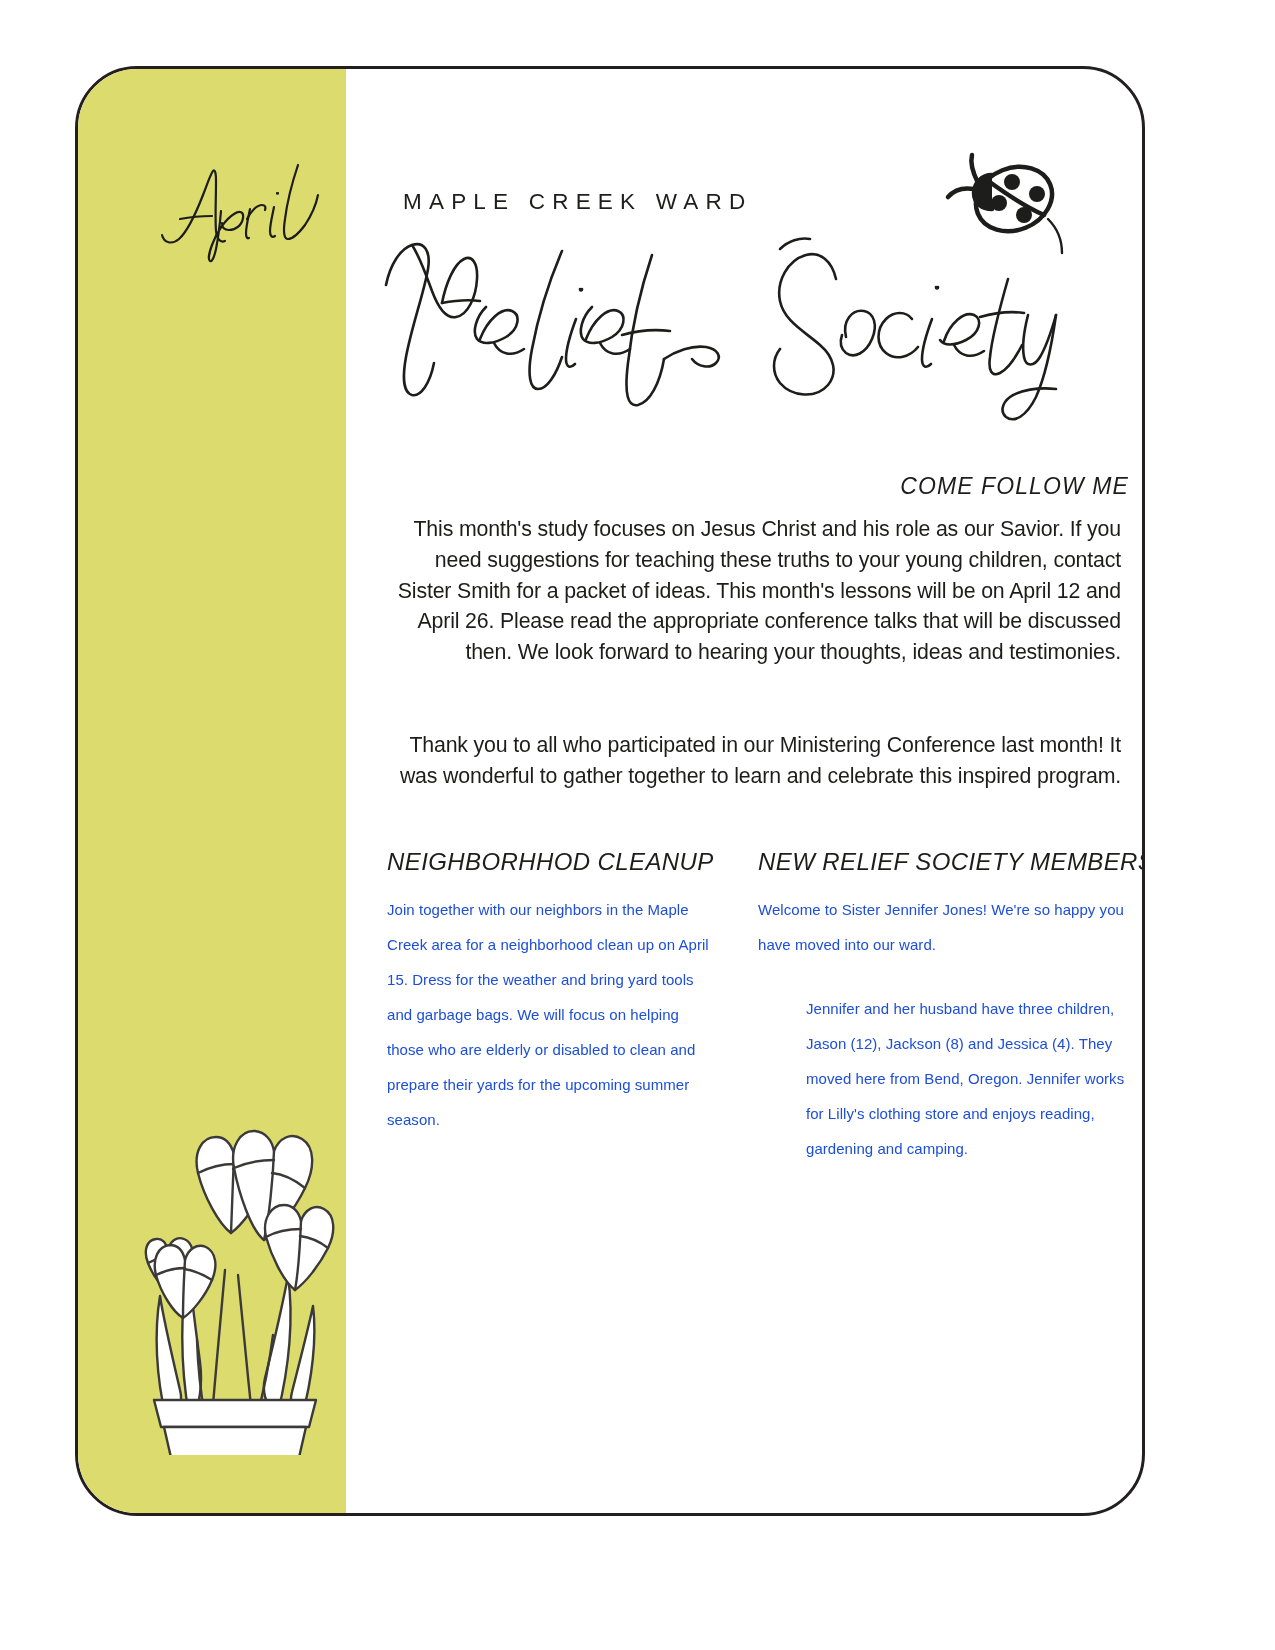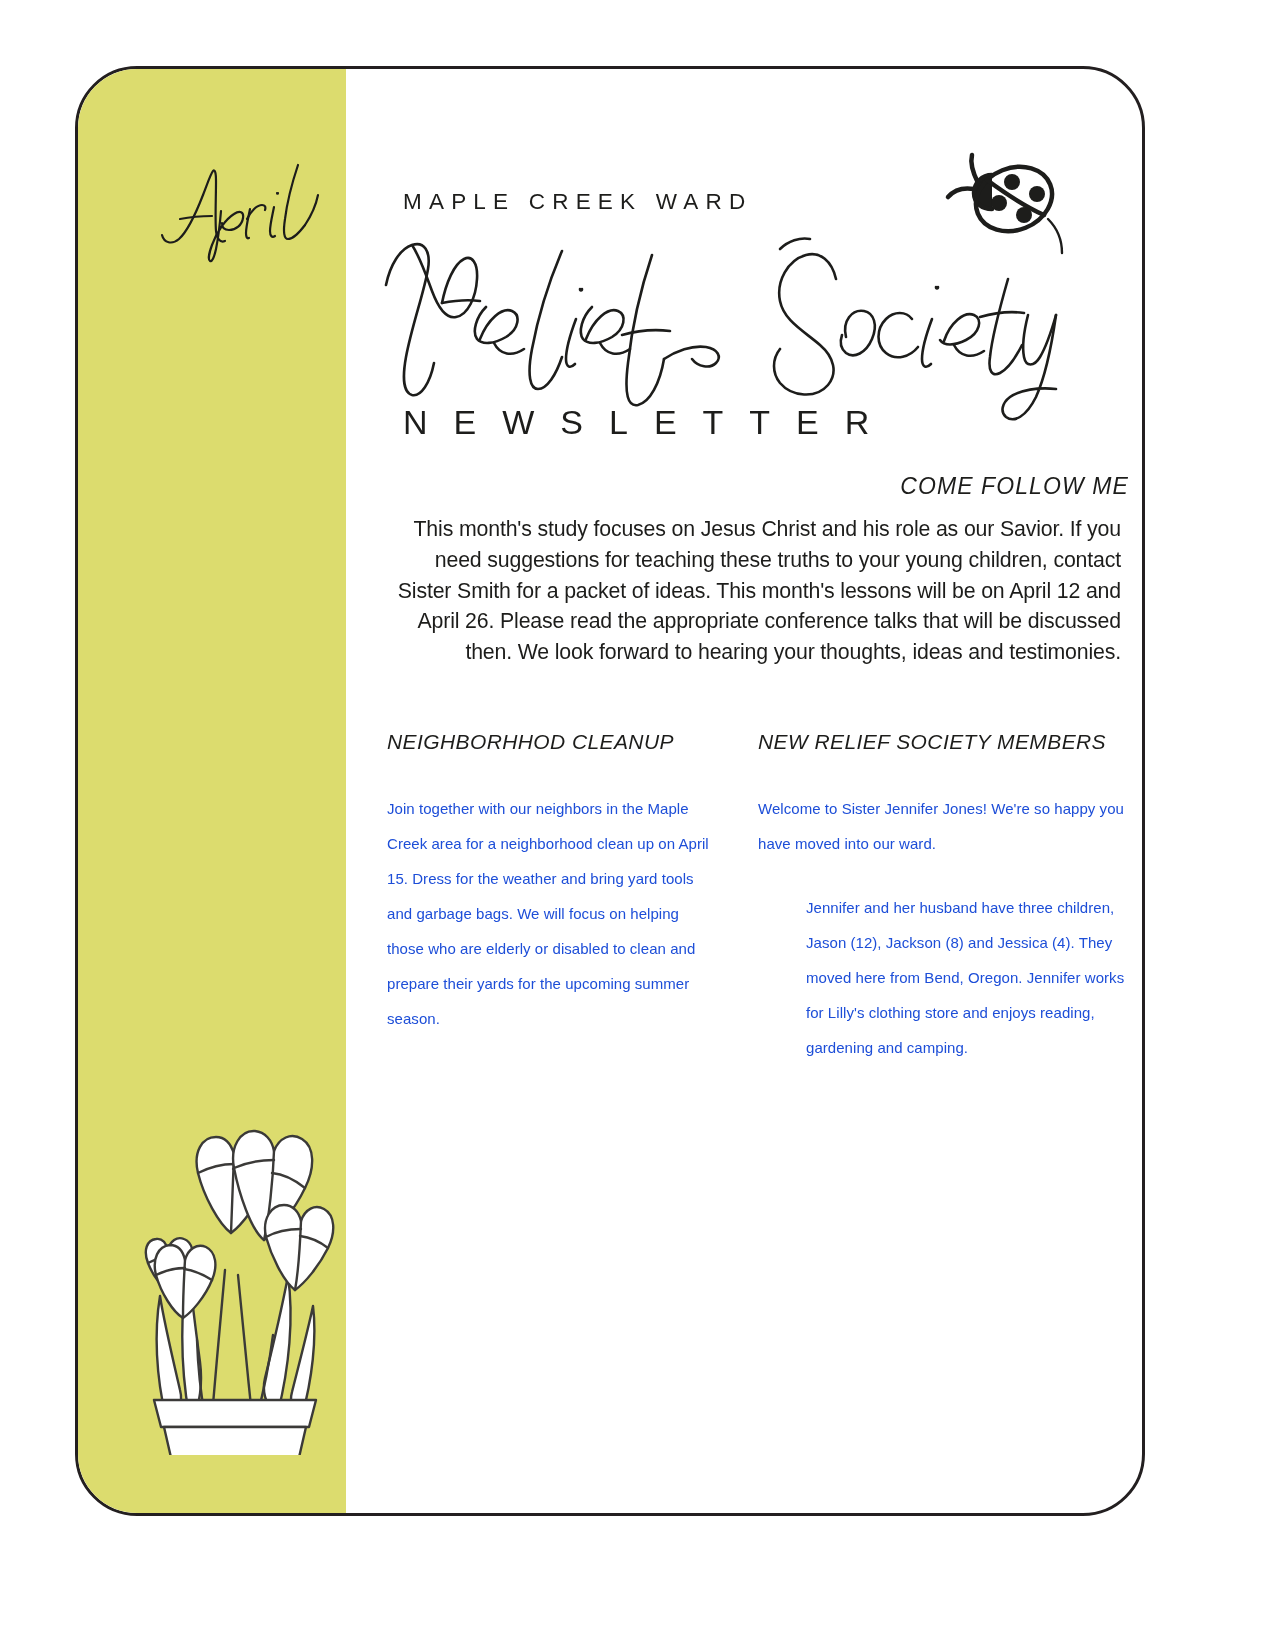"NEWSLETTER" div { html: <div>NEWSLETTER</div> -> none }
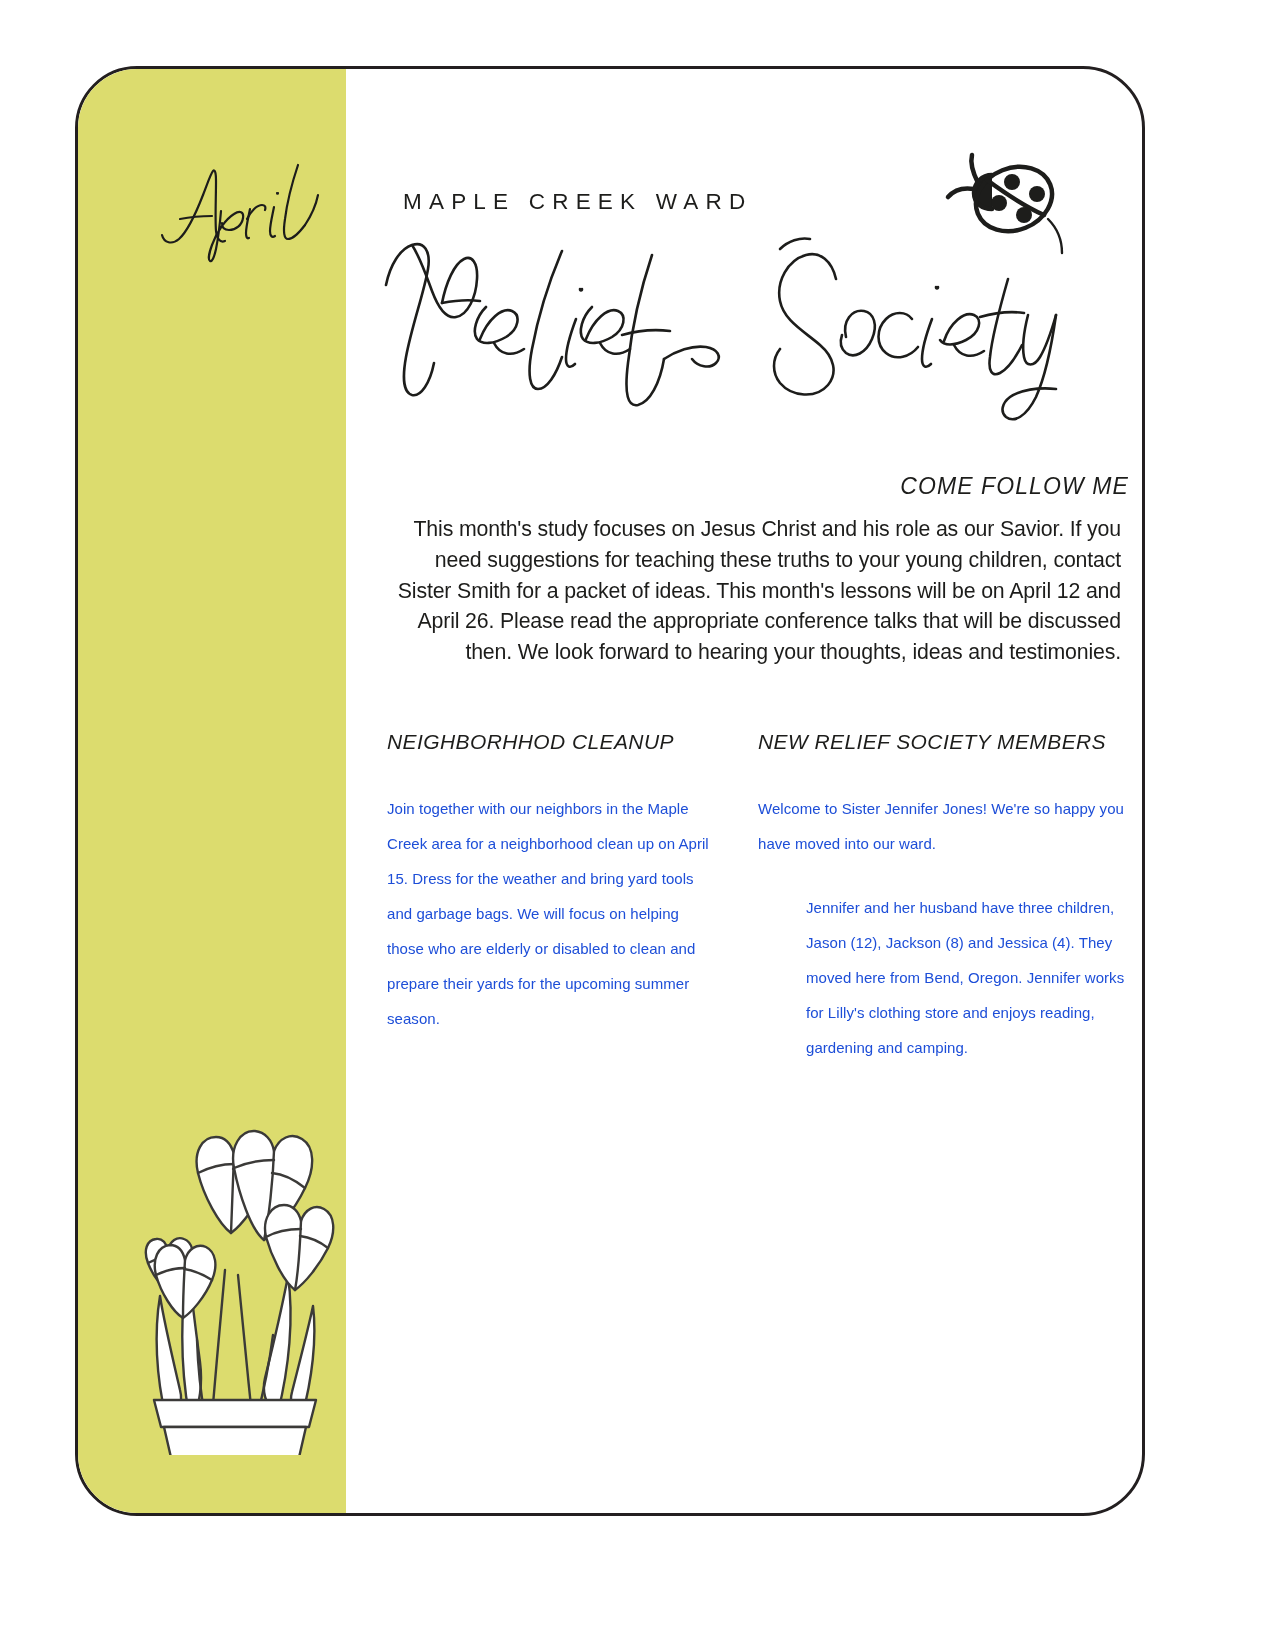"Thank you to all who" p.body-text { html: none -> <p>Thank you to all who participated in our Ministering Conference last month! It was wonderful to gather together to learn and celebrate this inspired program.</p> }
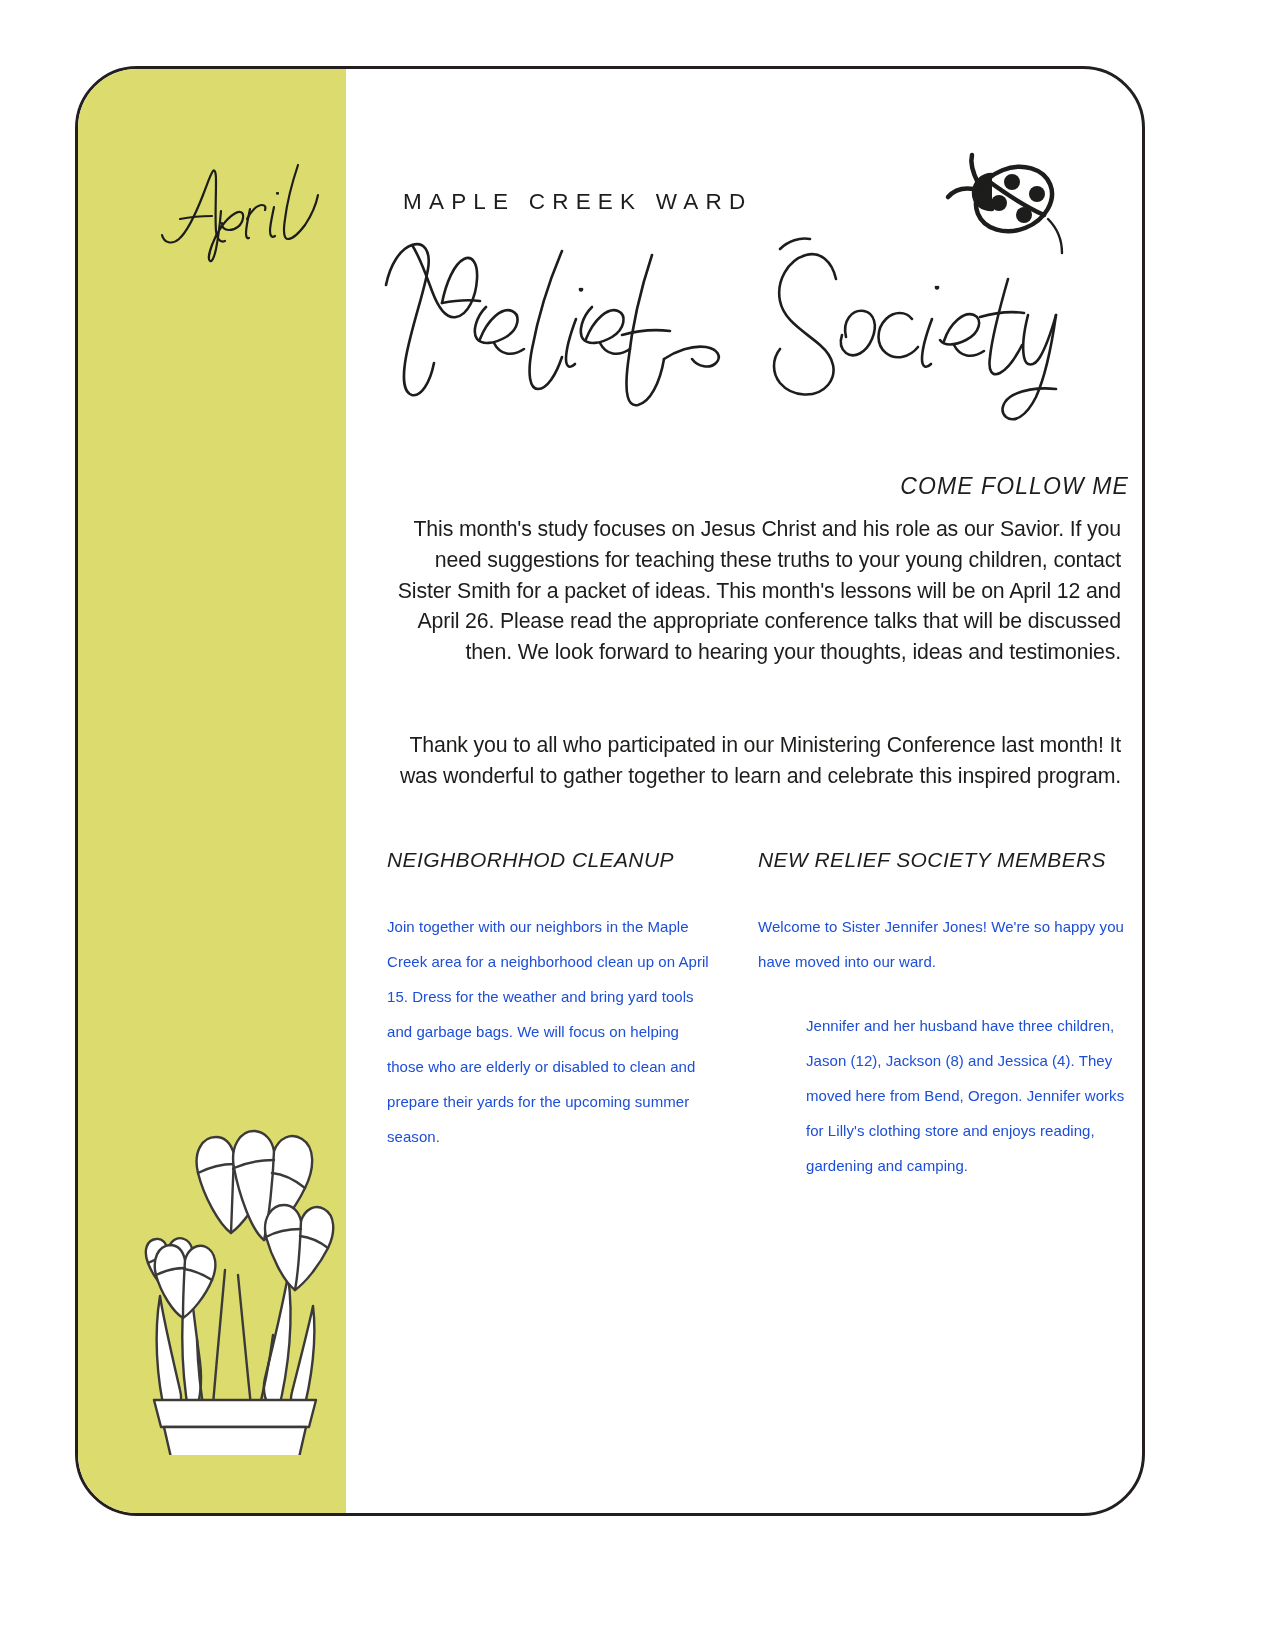"NEIGHBORHHOD CLEANUP" .col .sec-title { font-size: 21px -> 24px; margin-bottom: 37px -> 16px }
